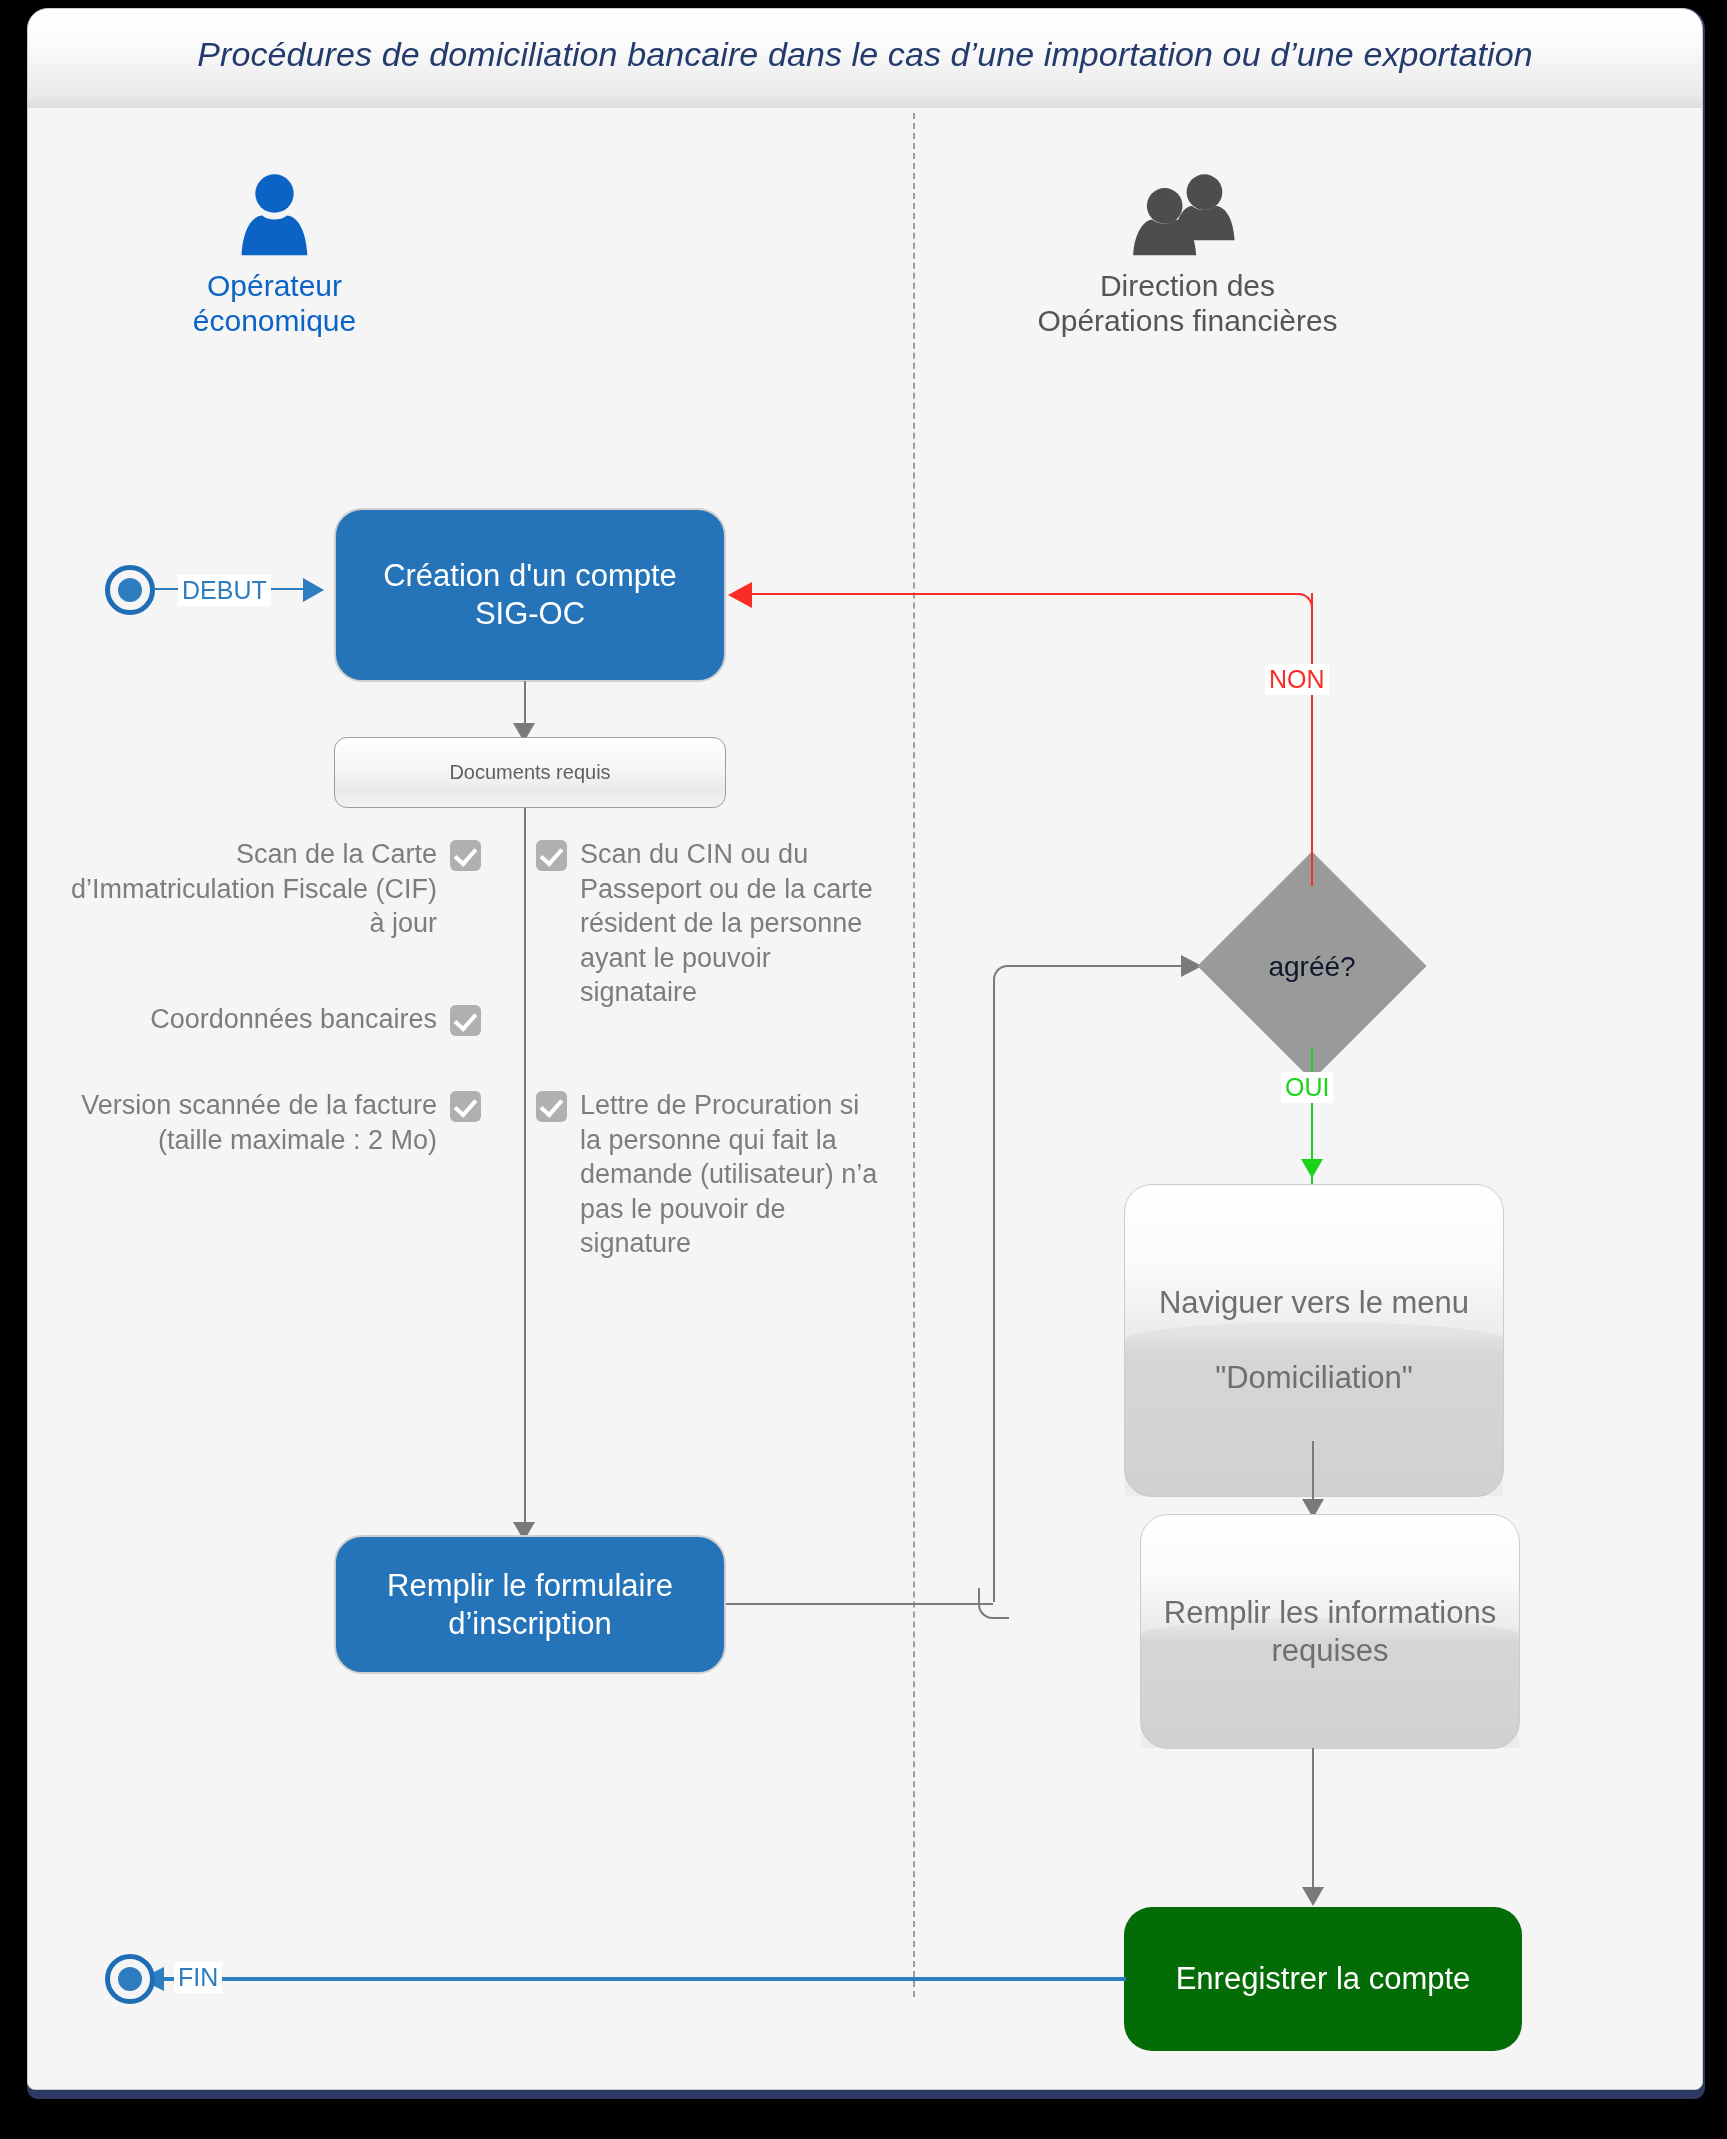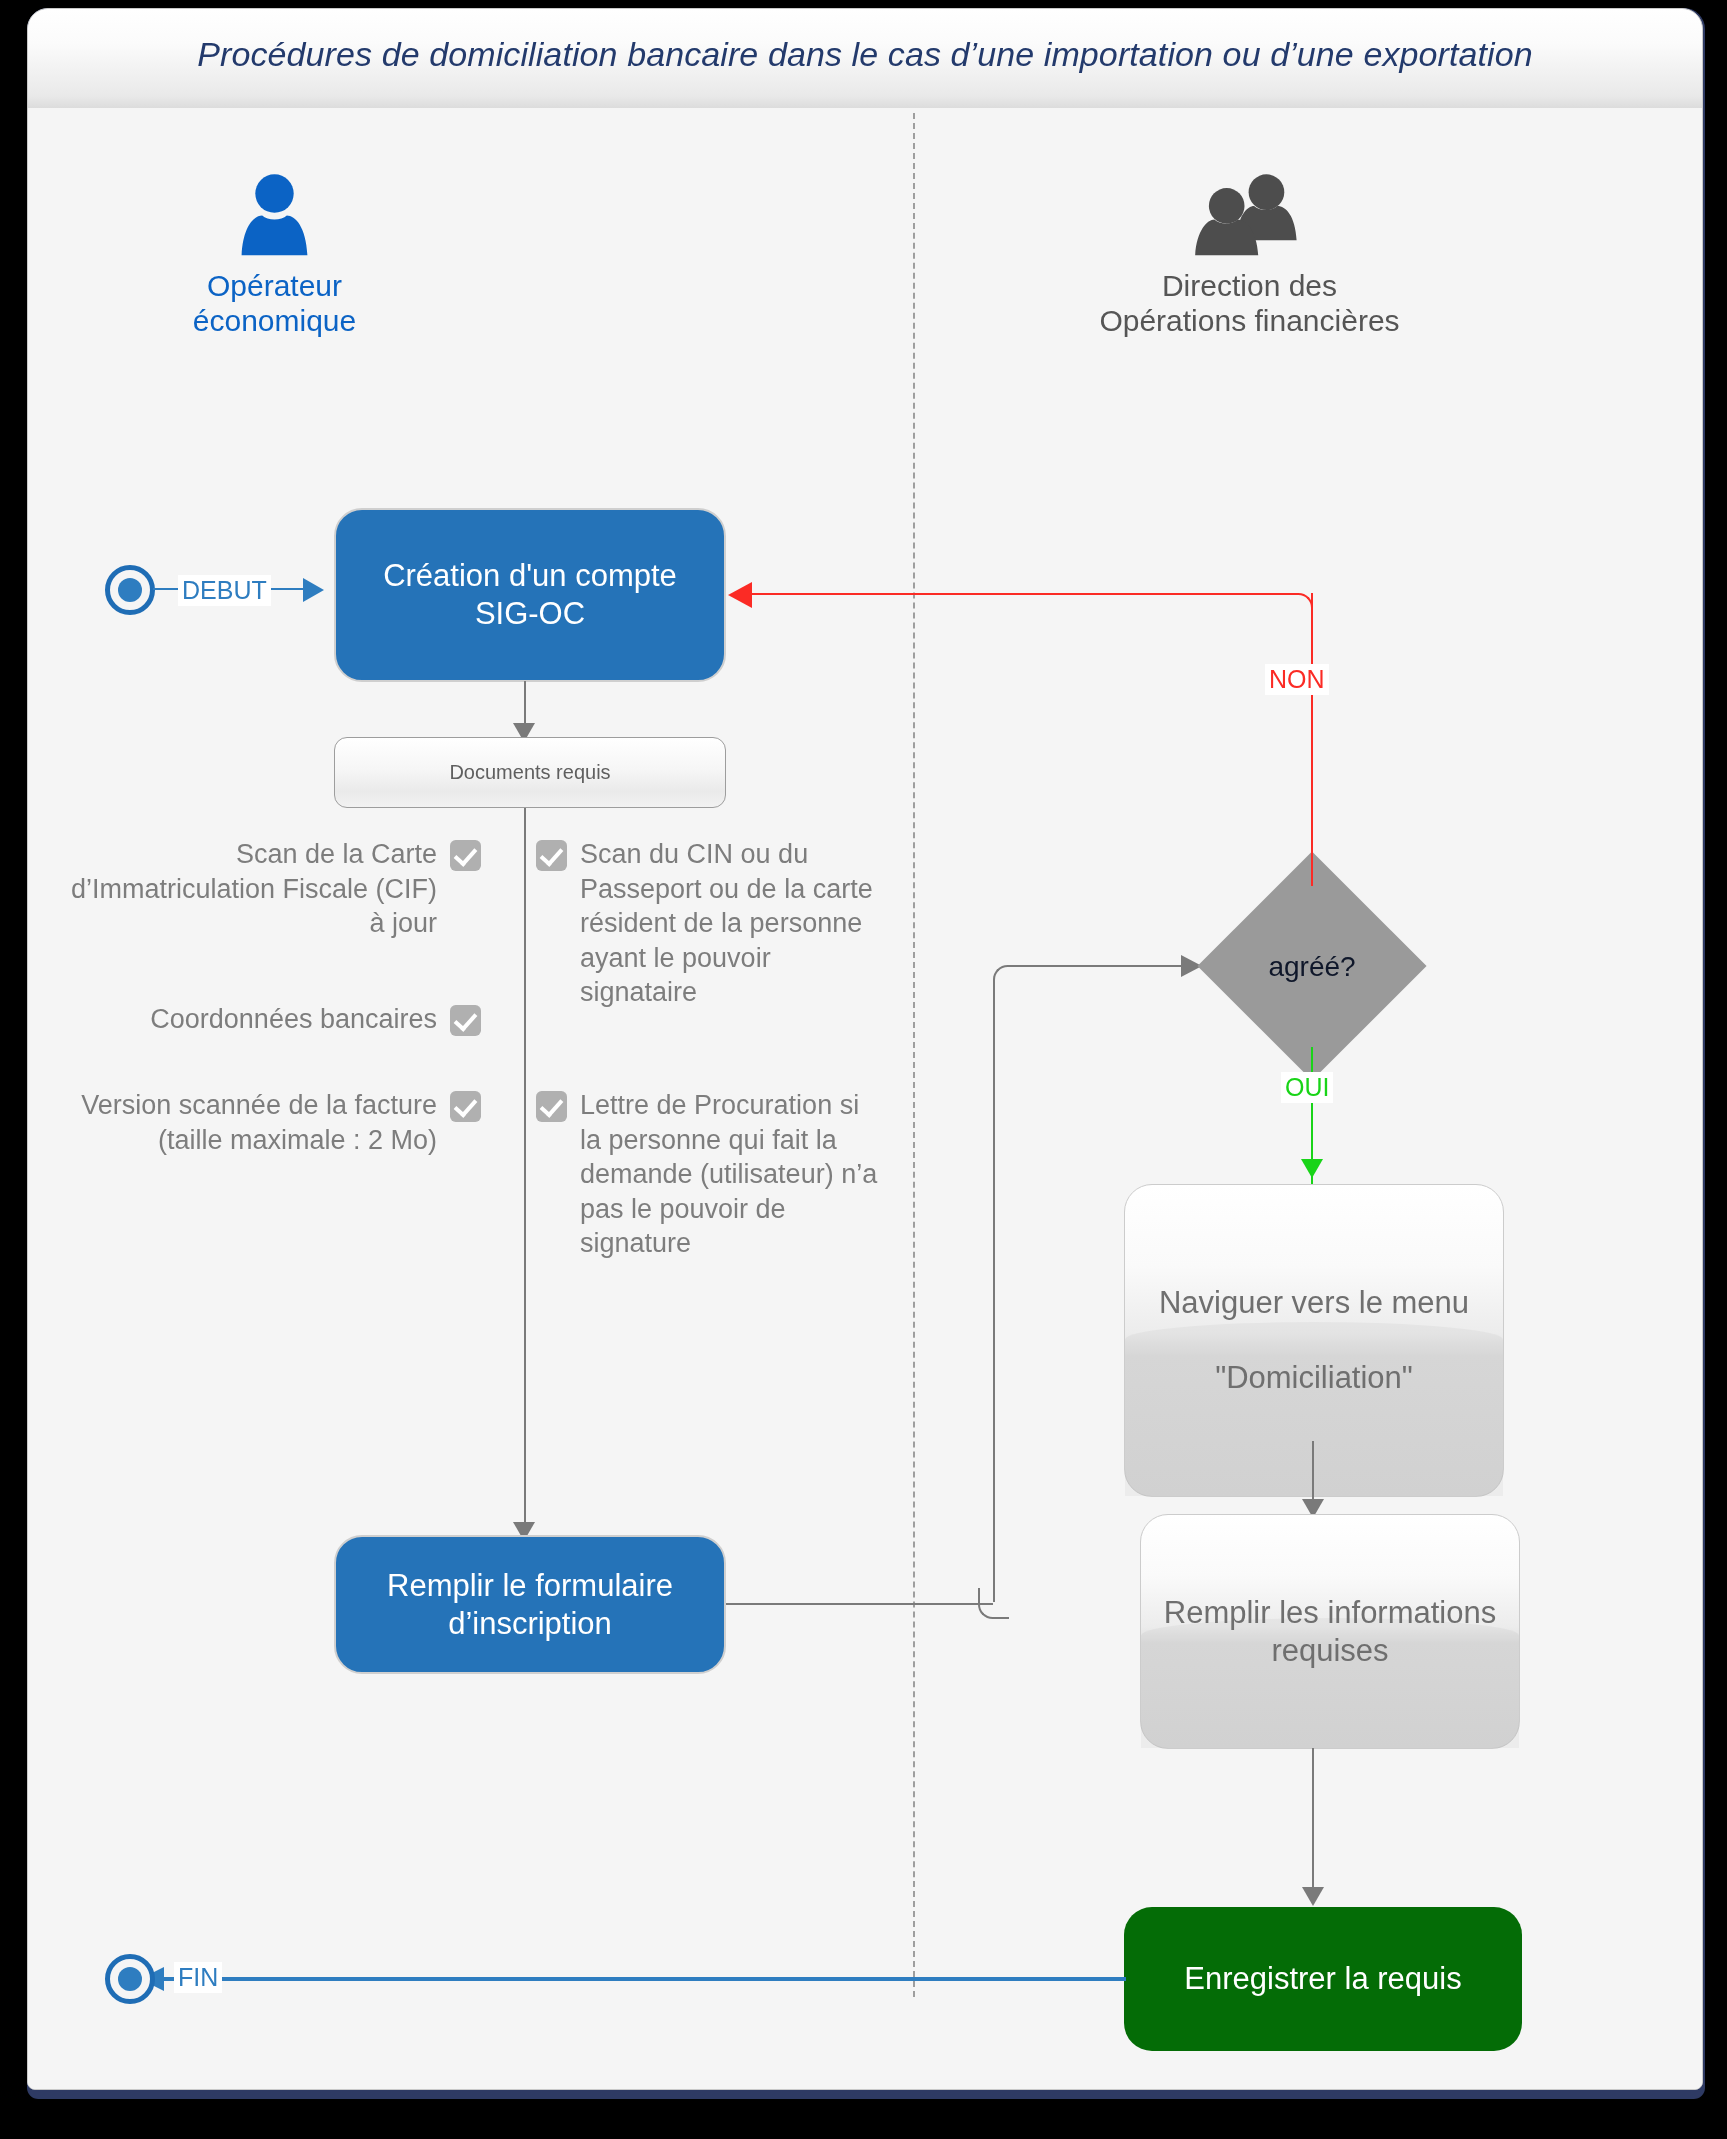"Direction des" #lane-right { left: 1011px -> 949px }
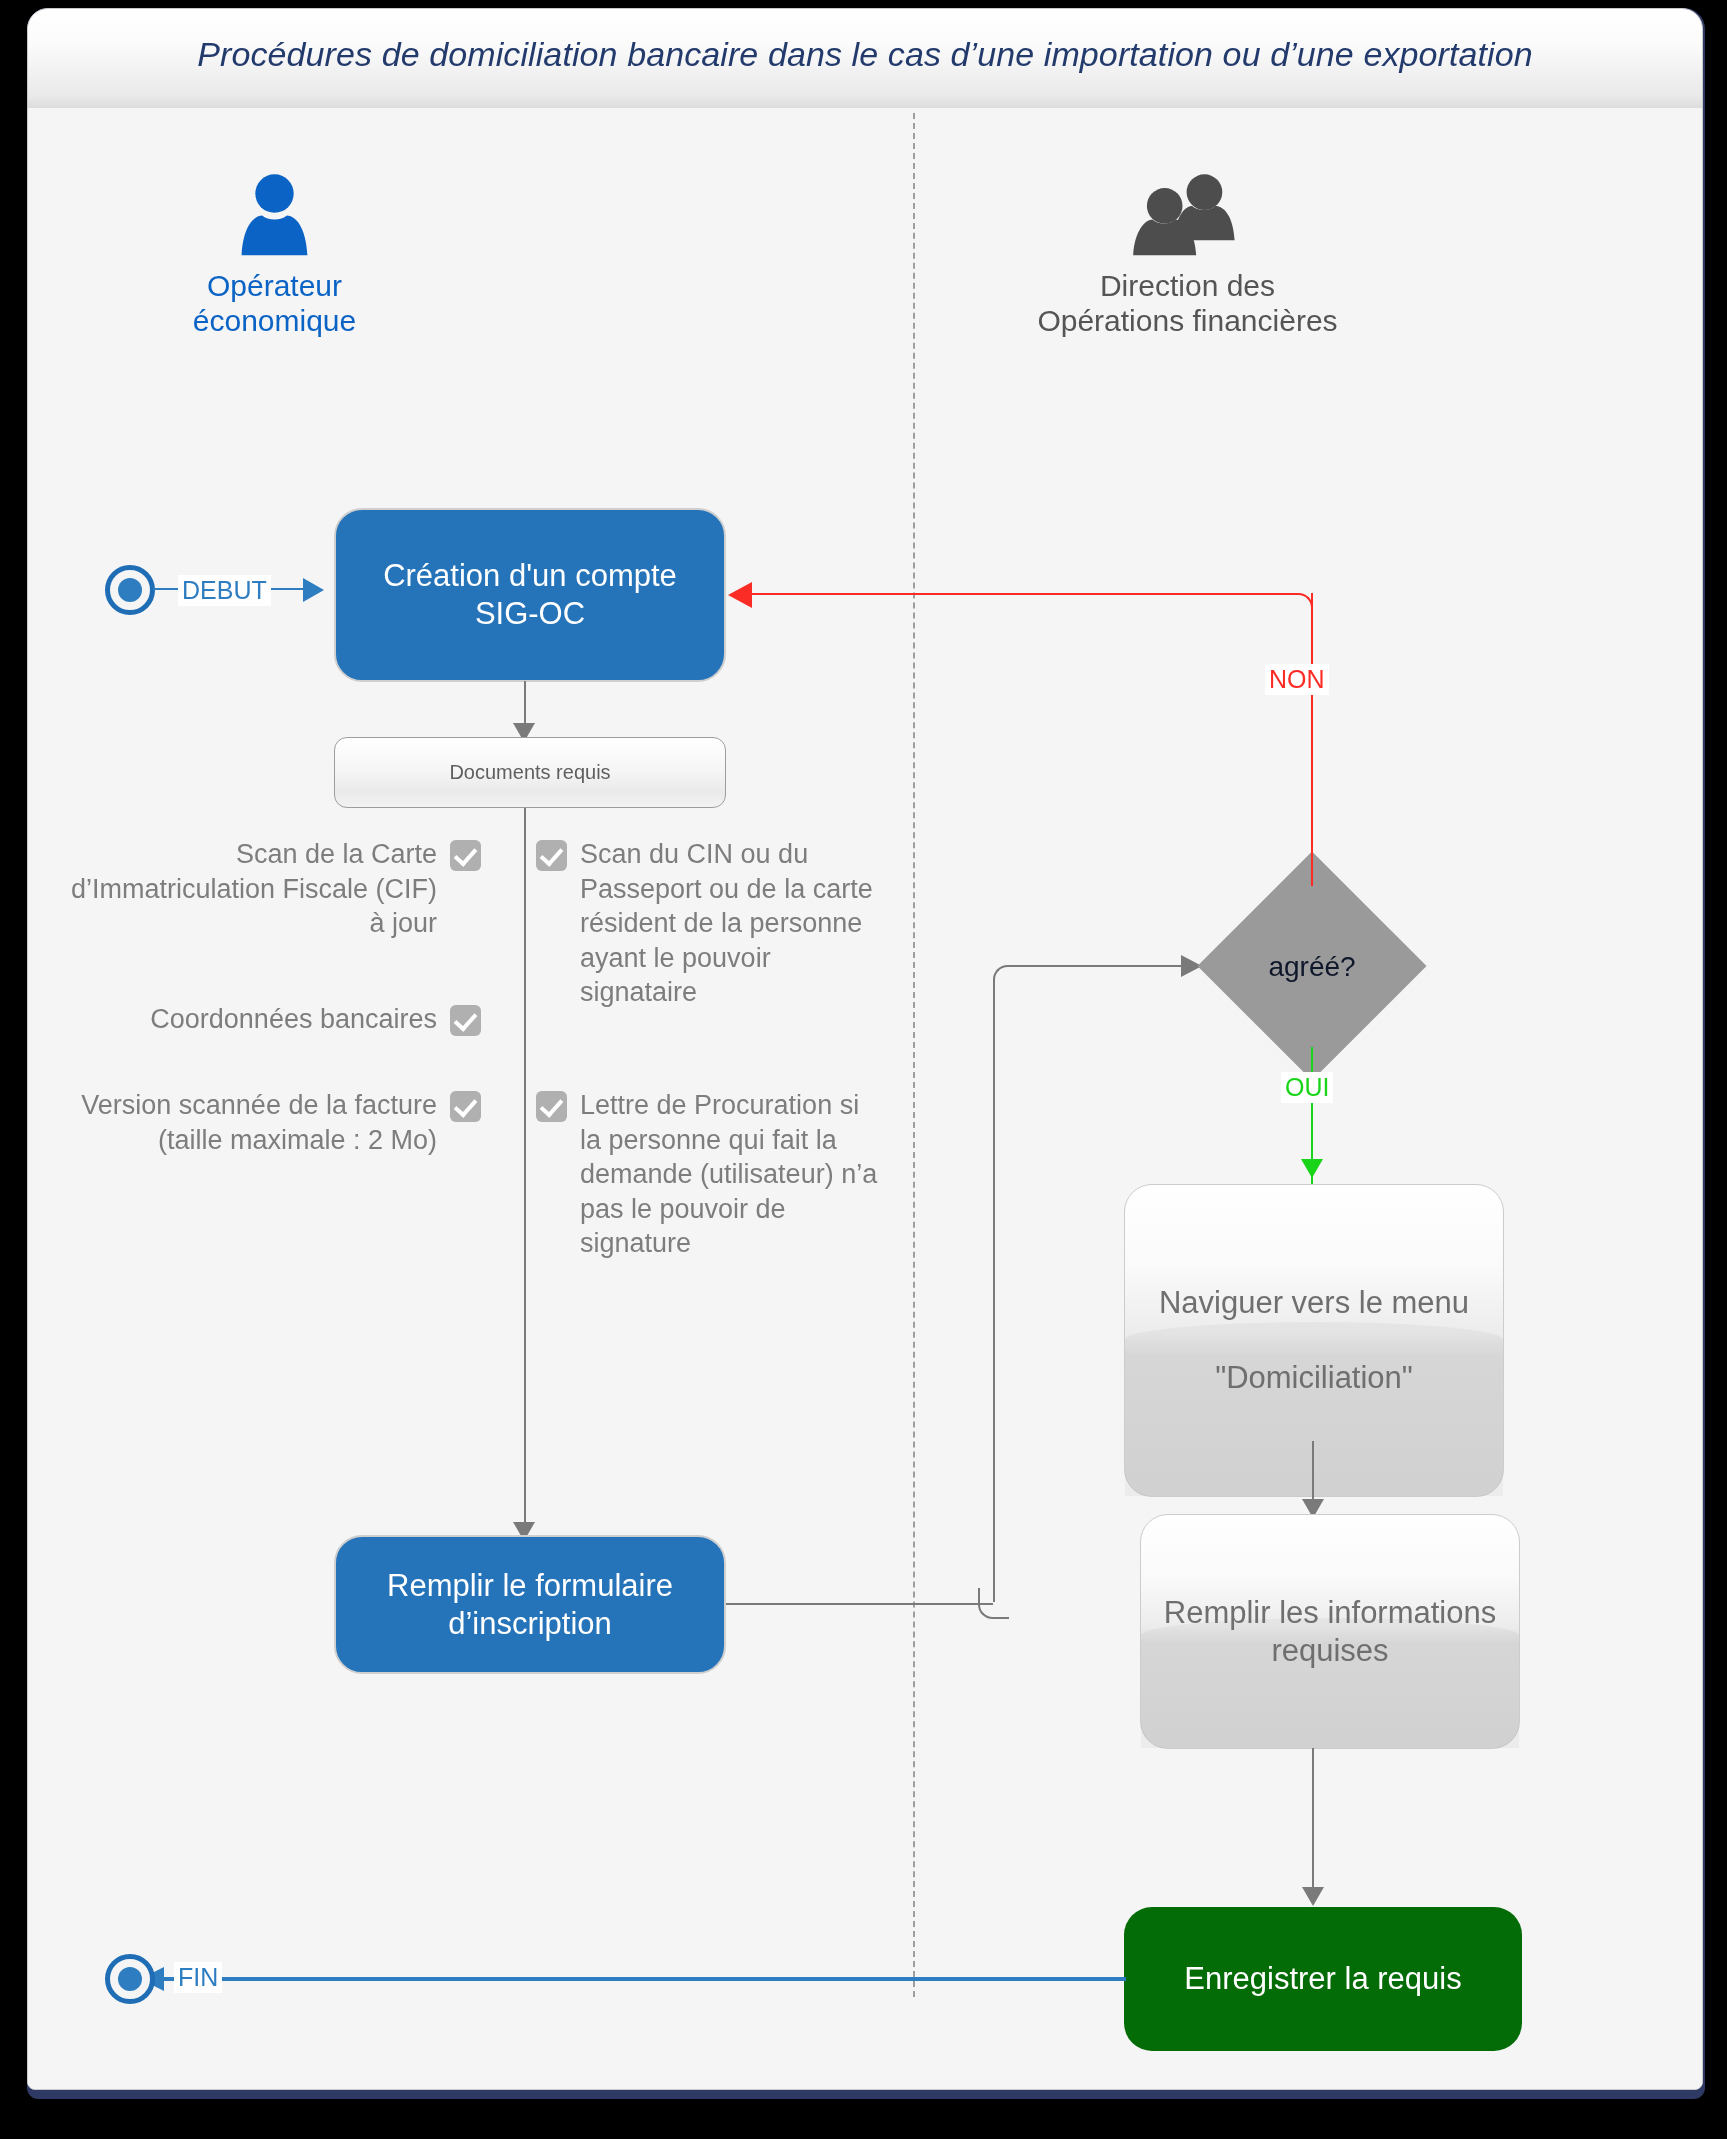"Enregistrer la requis" span { text: requis -> compte }
